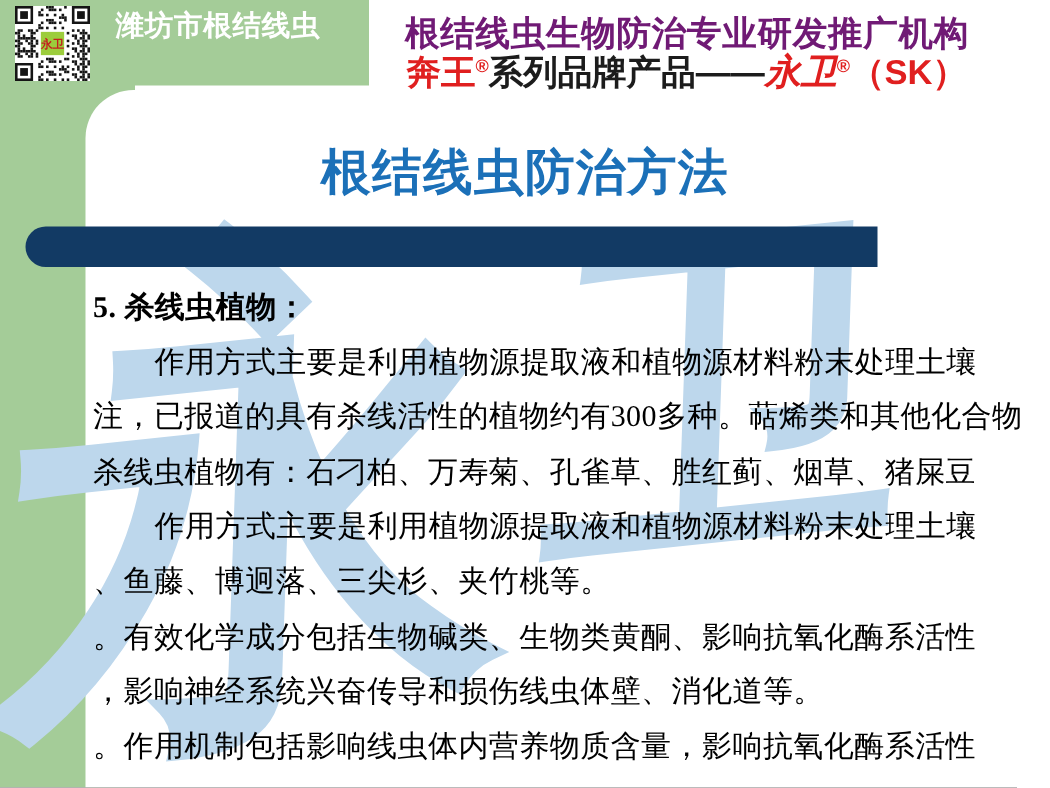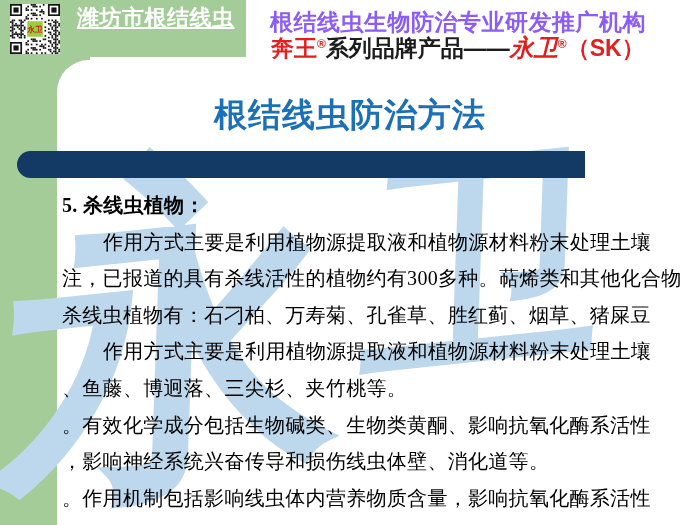"潍坊市根结线虫" .inst { font-size: 22px -> 19px; text-decoration: underline -> none }
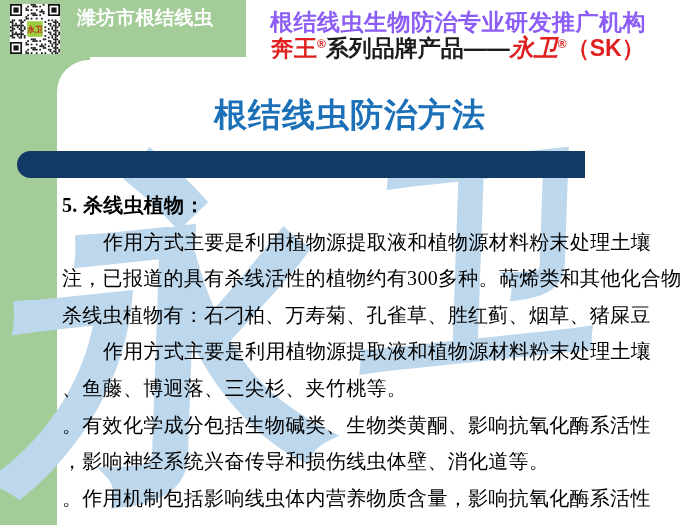"根结线虫生物防治专业研发推广机构" .org-line { color: #8b5cf6 -> #701a75 }
